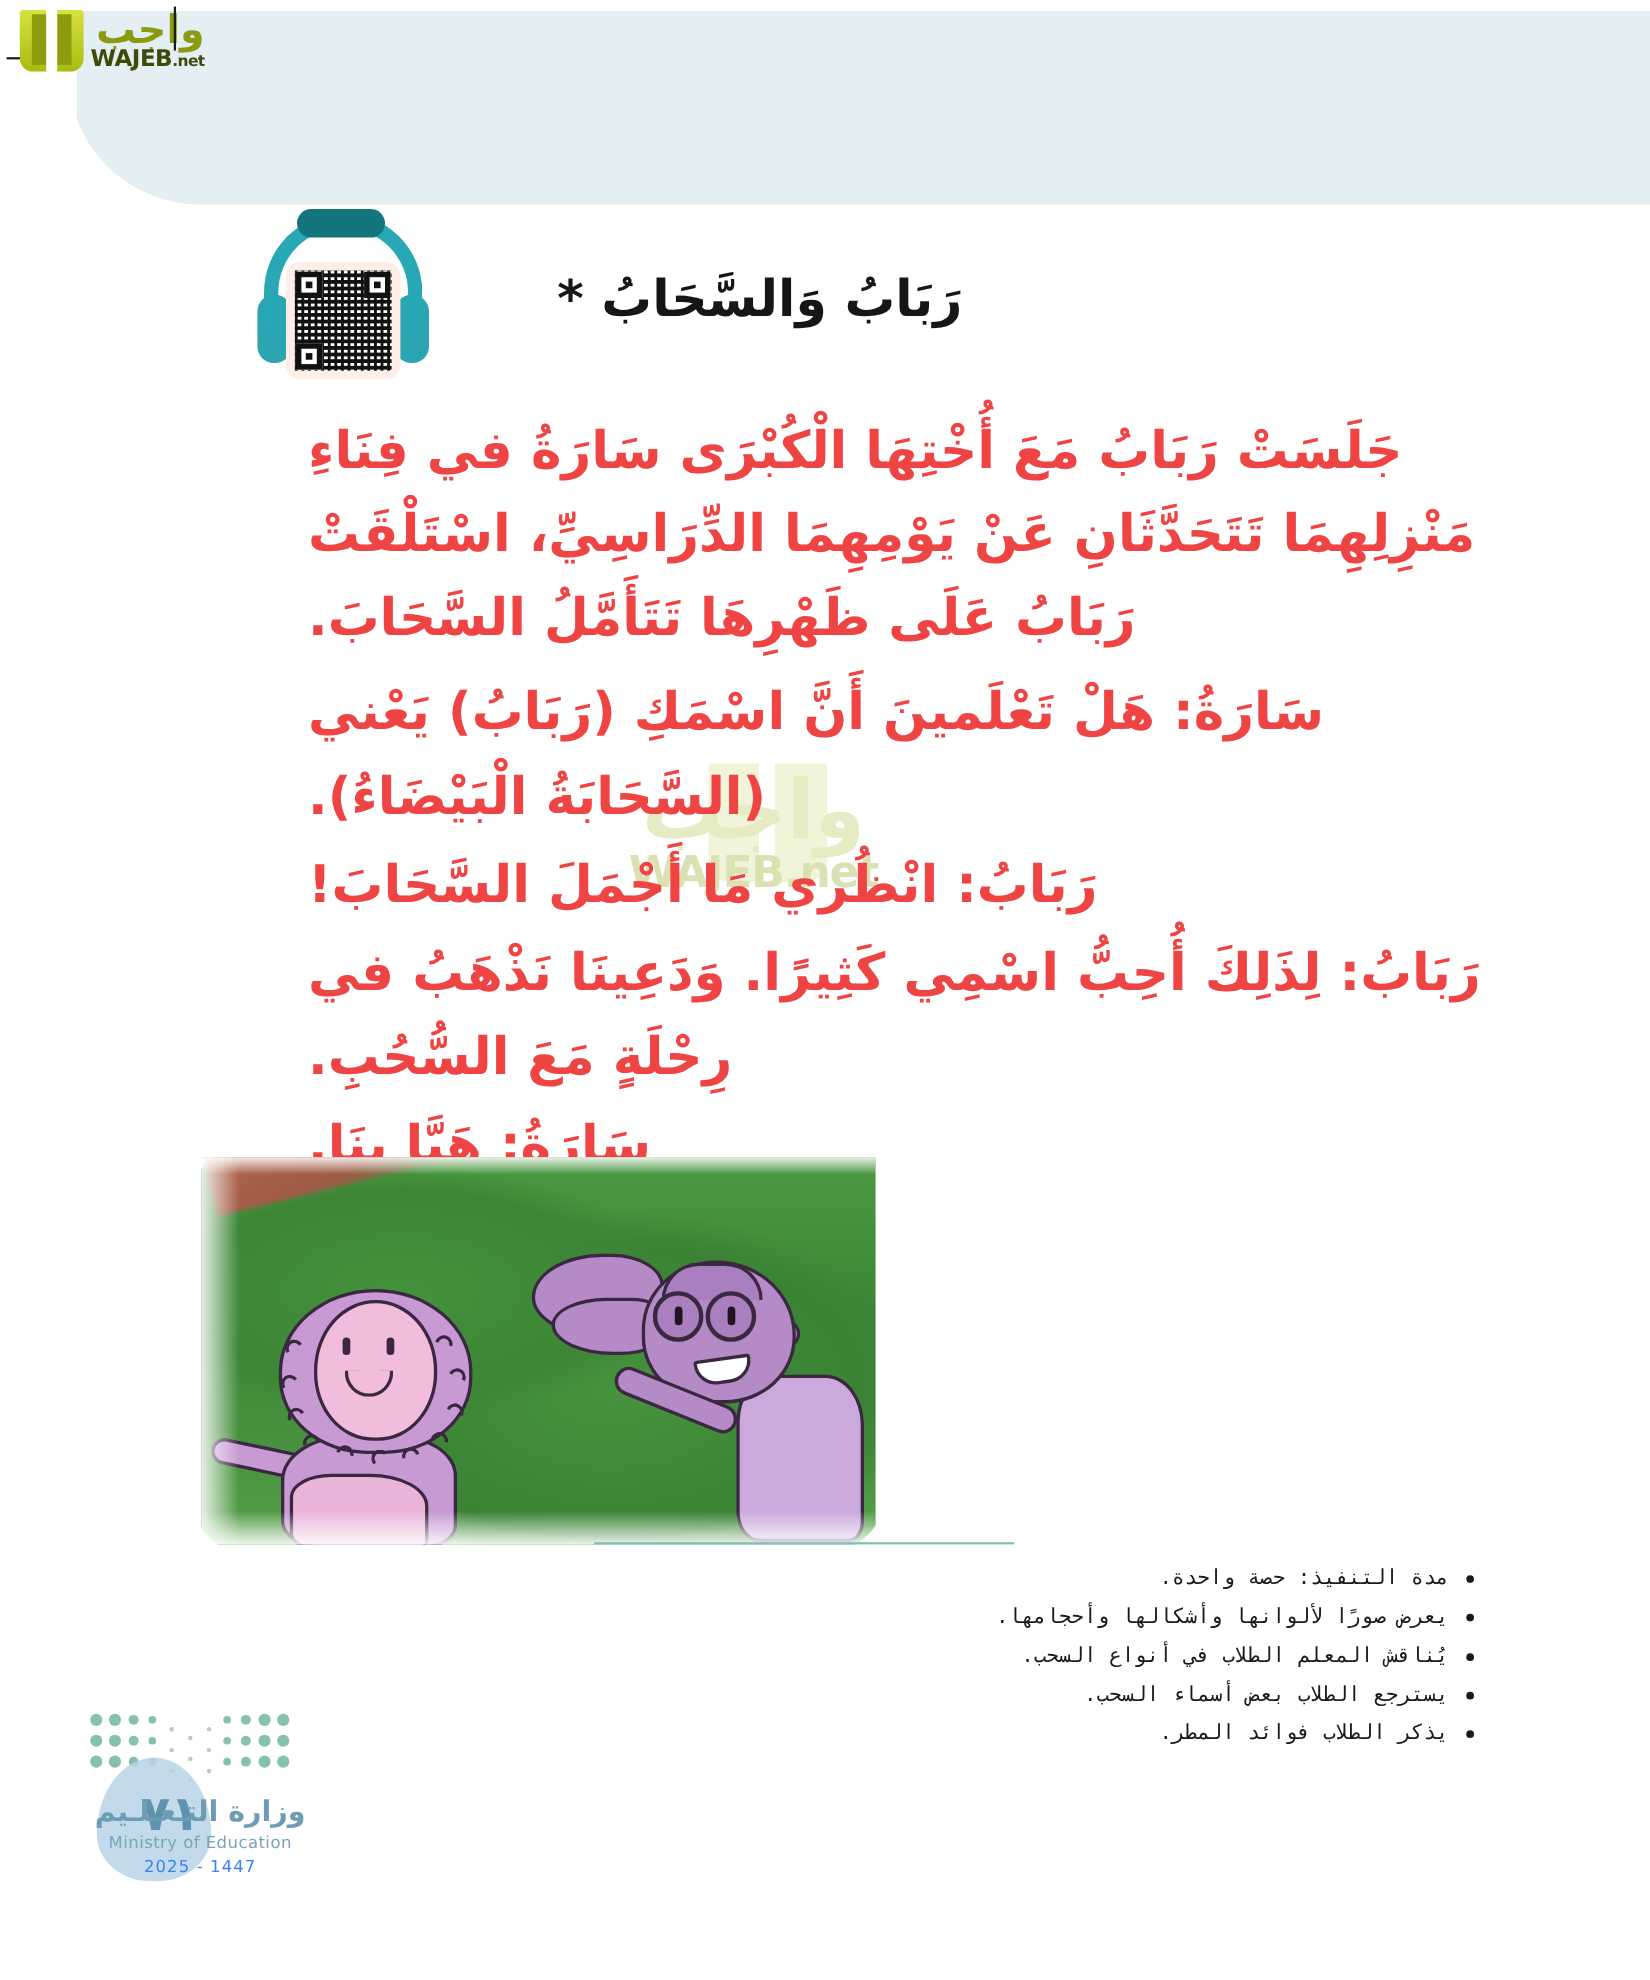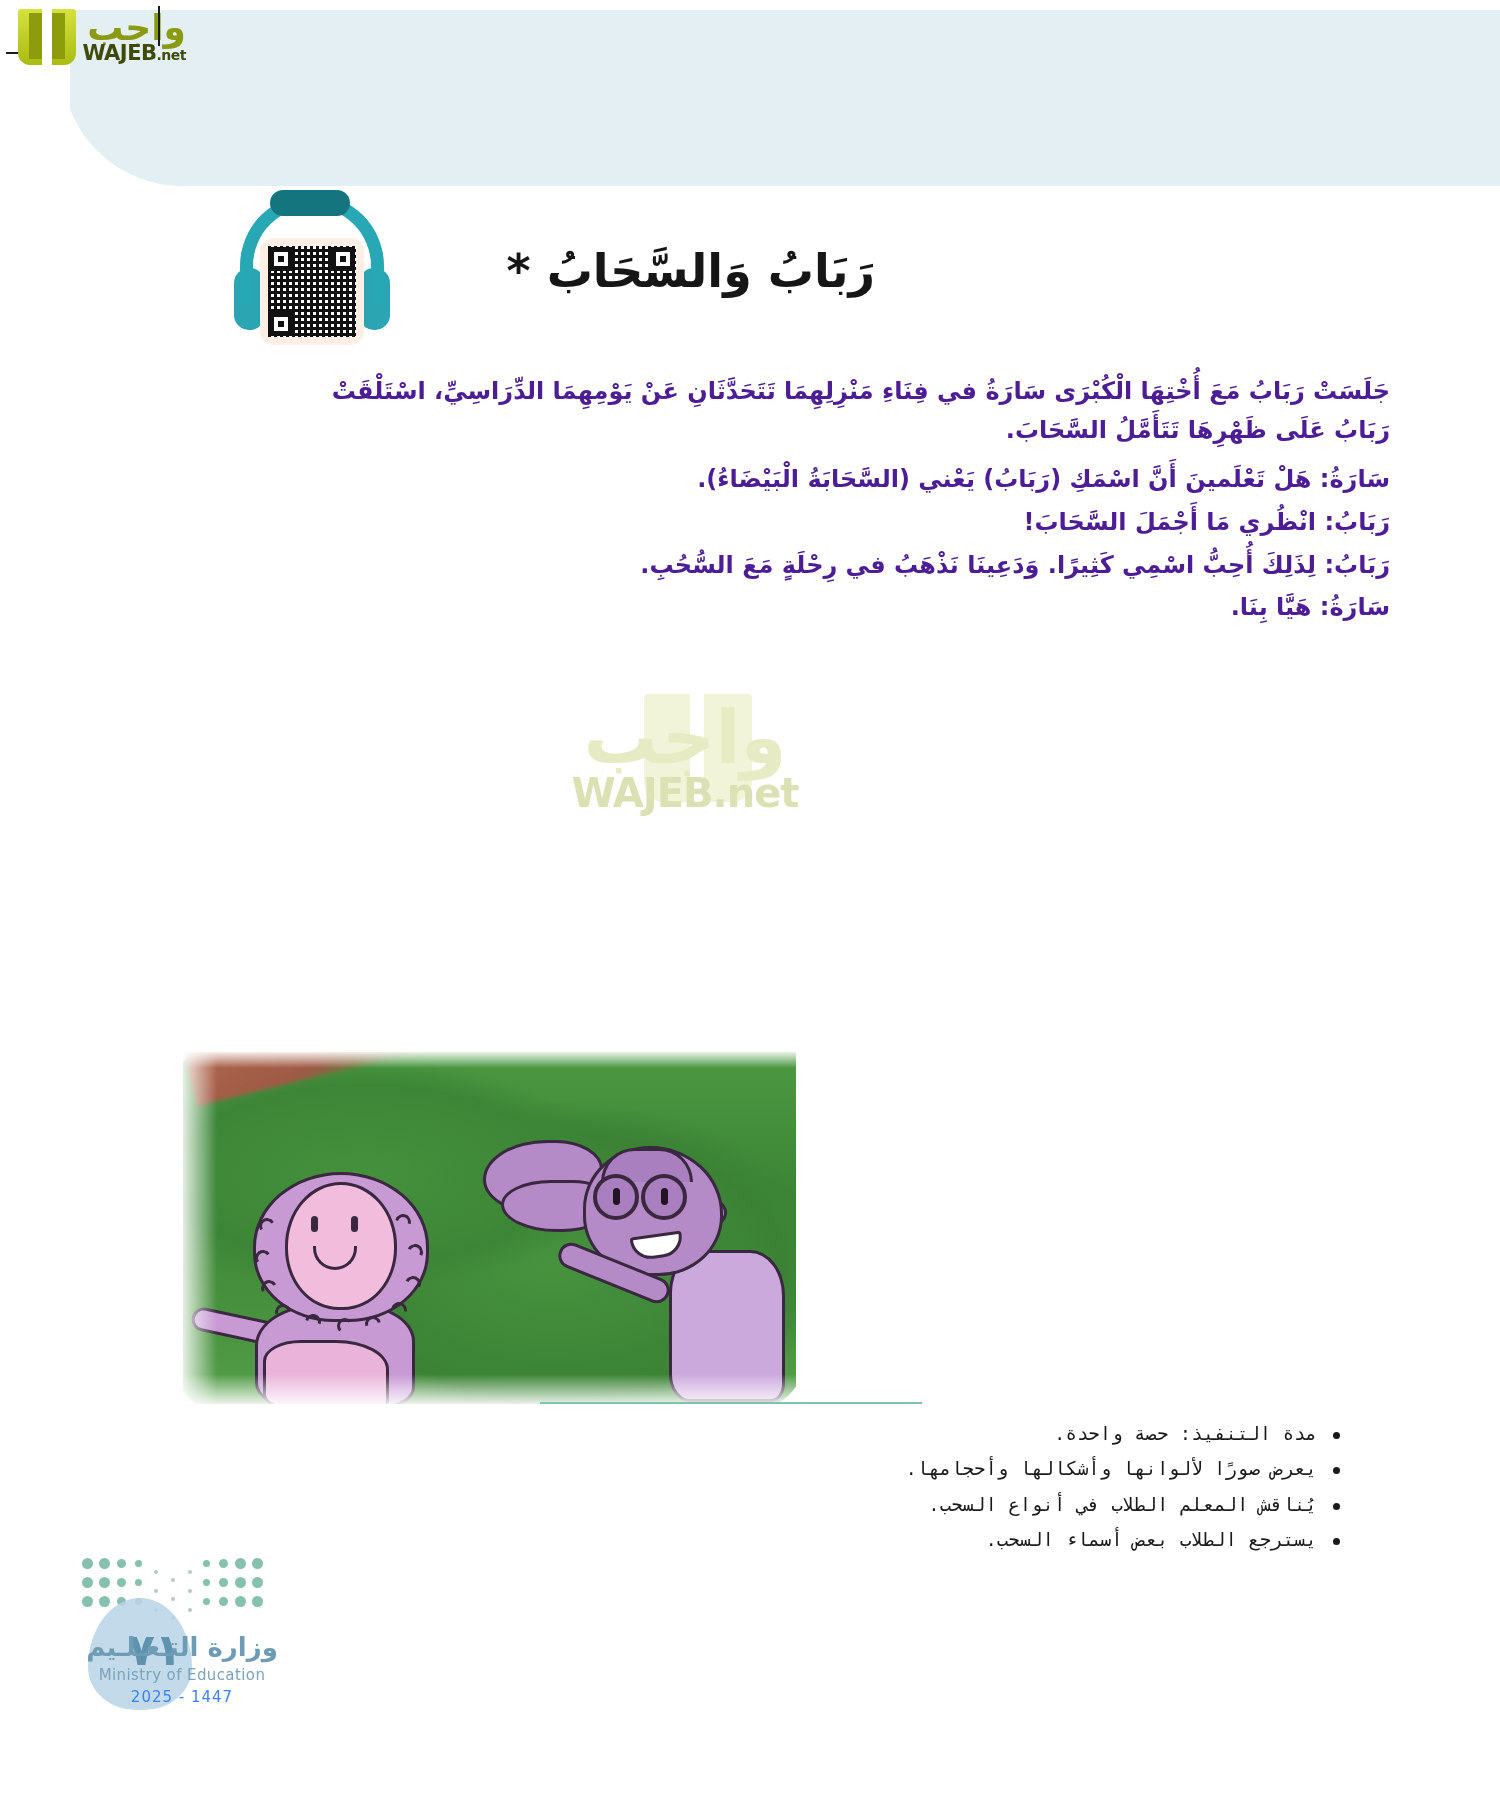"جَلَسَتْ رَبَابُ مَعَ أُخْتِهَا" .para, .dlg { color: #4c1d95 -> #ef4444; font-size: 24px -> 47px; text-align: right -> left }
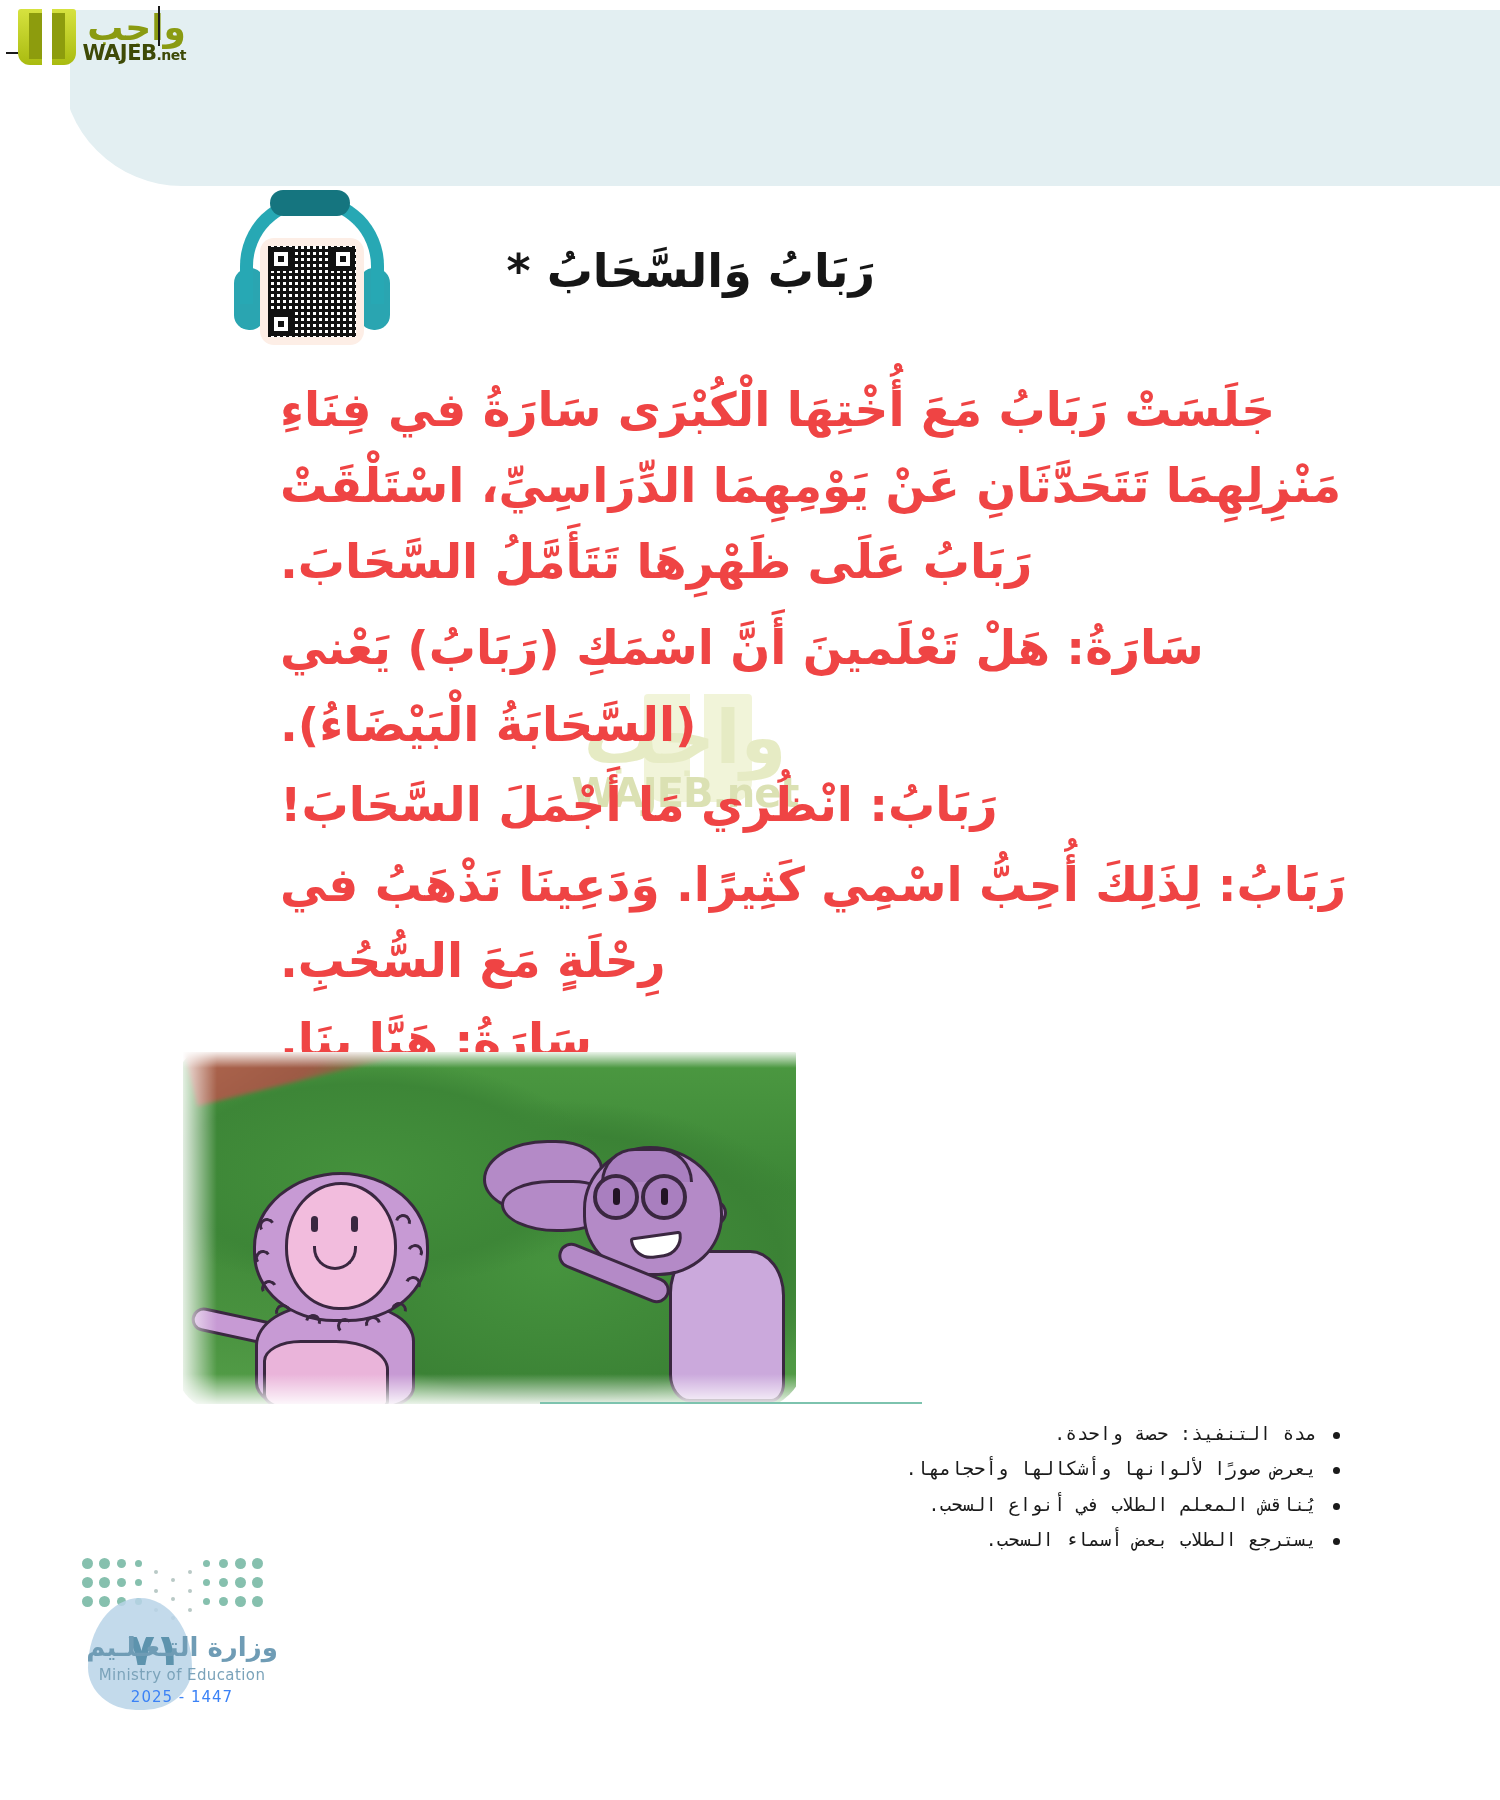"يذكر الطلاب فوائد المطر." li { html: none -> <li> <span></span> <span>يذكر الطلاب فوائد المطر.</span> </li> }
